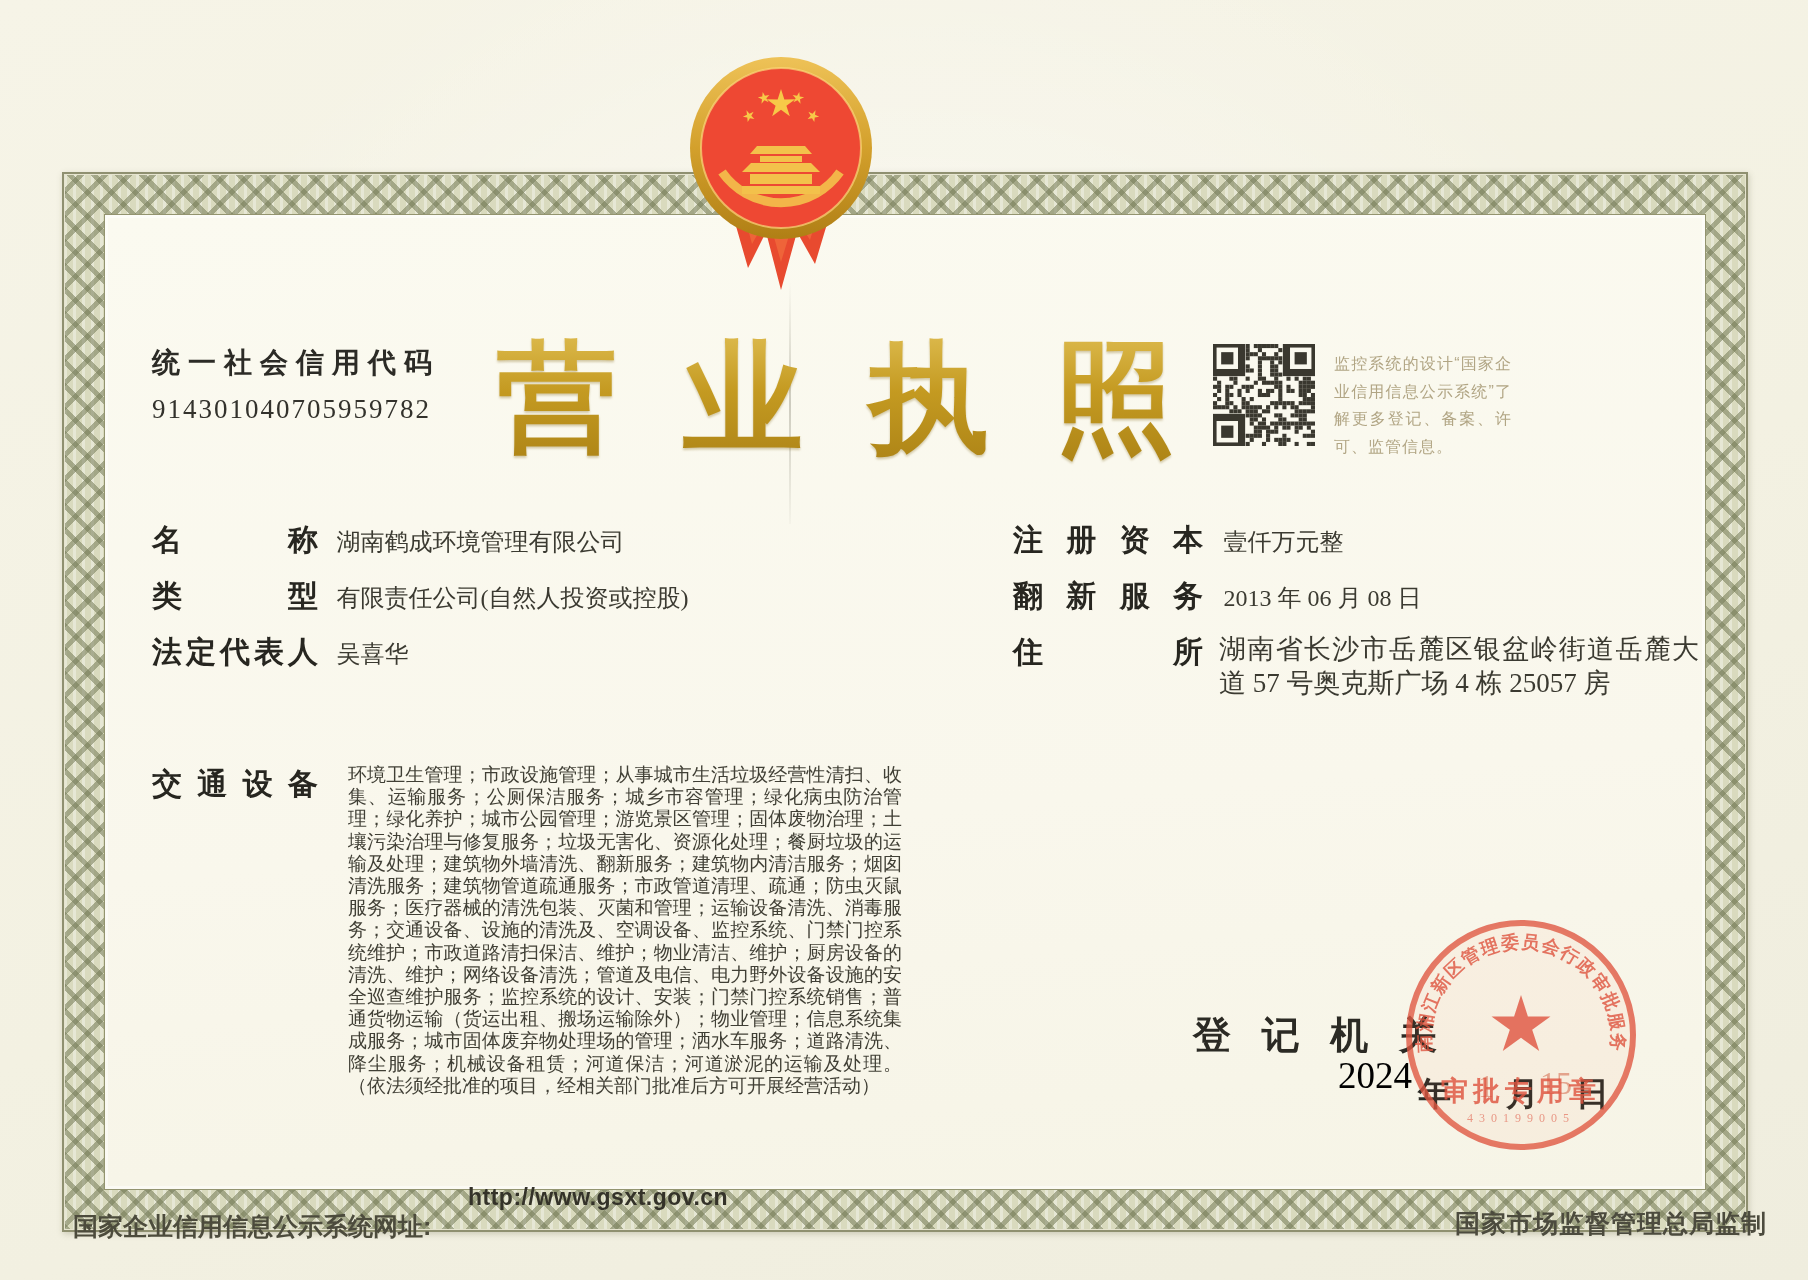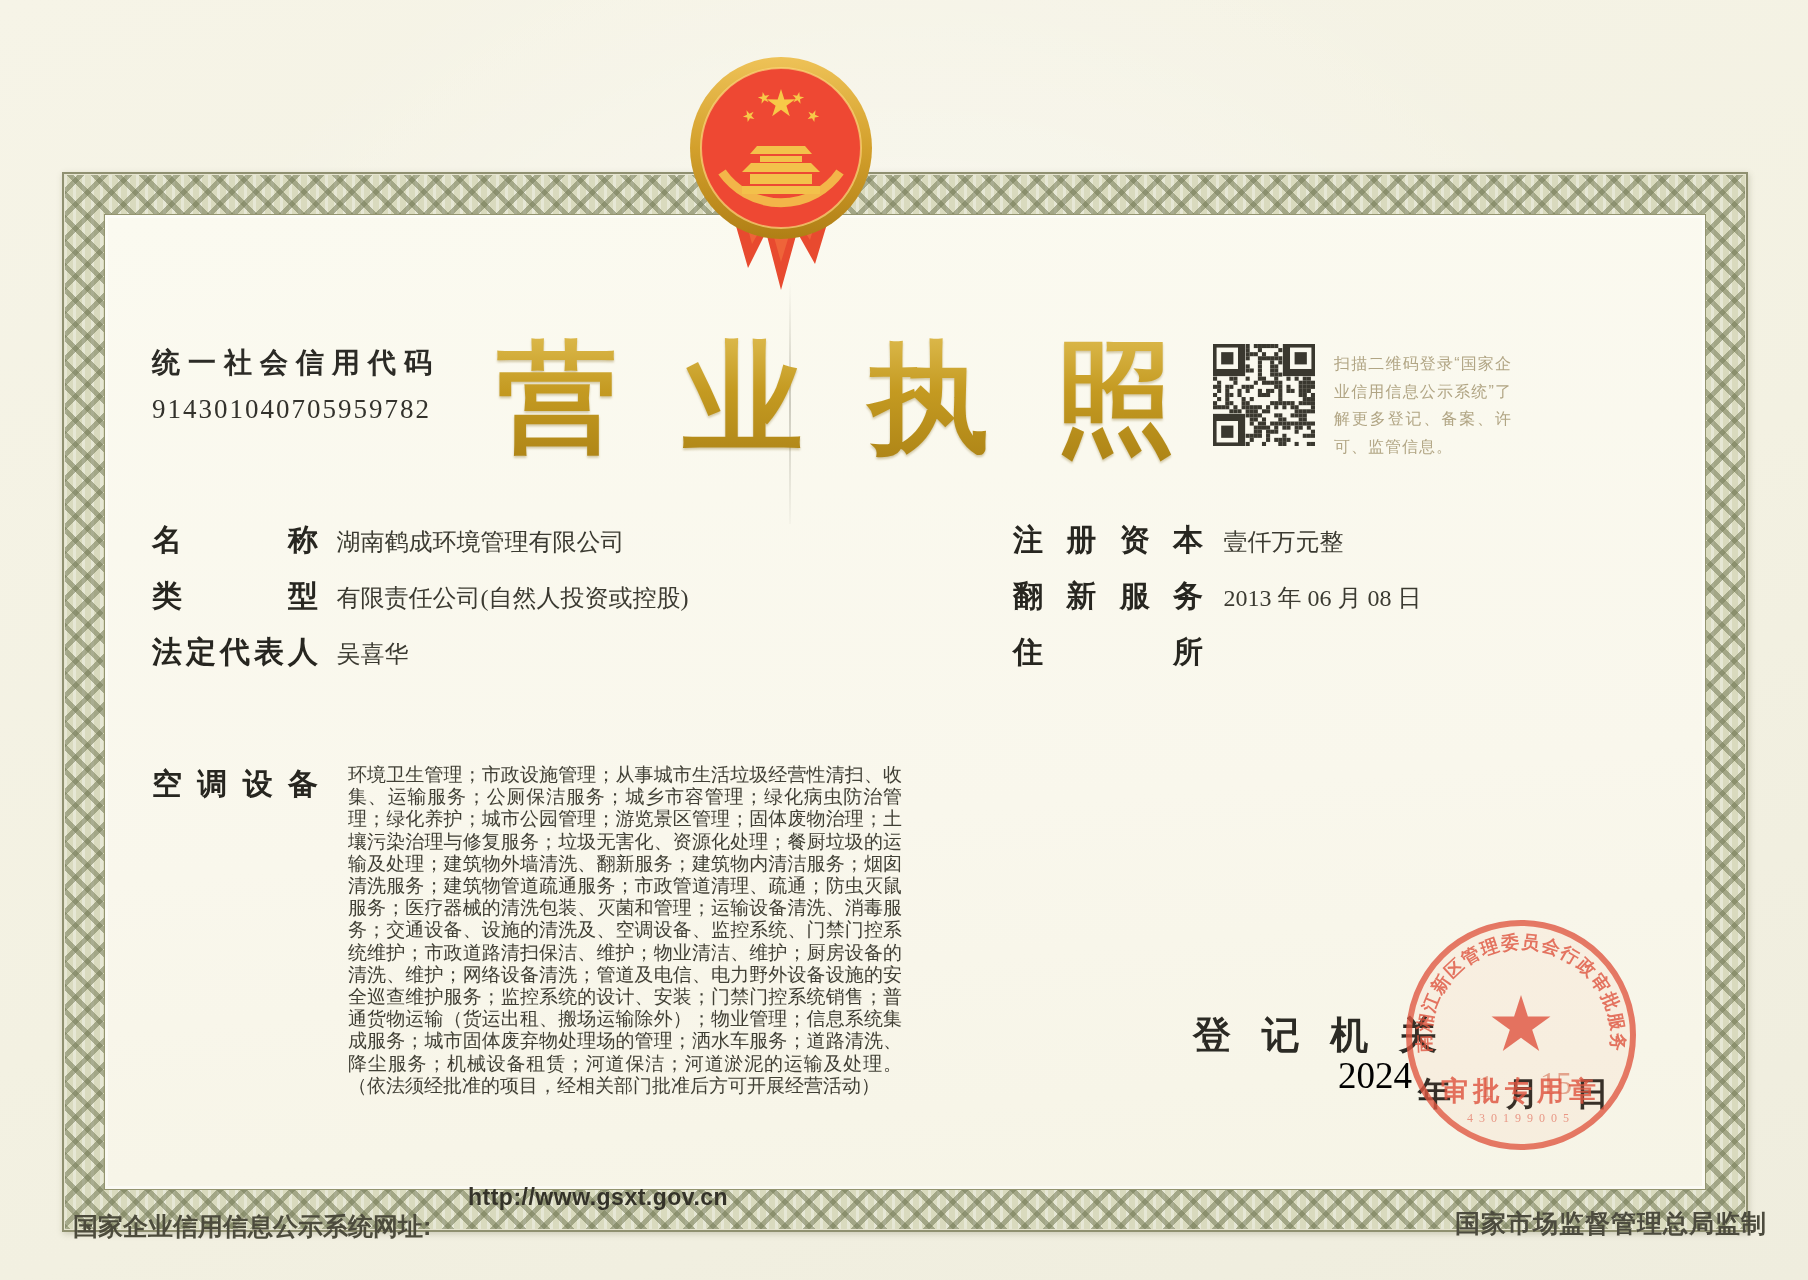"扫描二维码登录“国家企业信用信息公示系统”了解更多登记、备案、许可、监管信息。" div.abs { text: 扫描二维码登录 -> 监控系统的设计 }
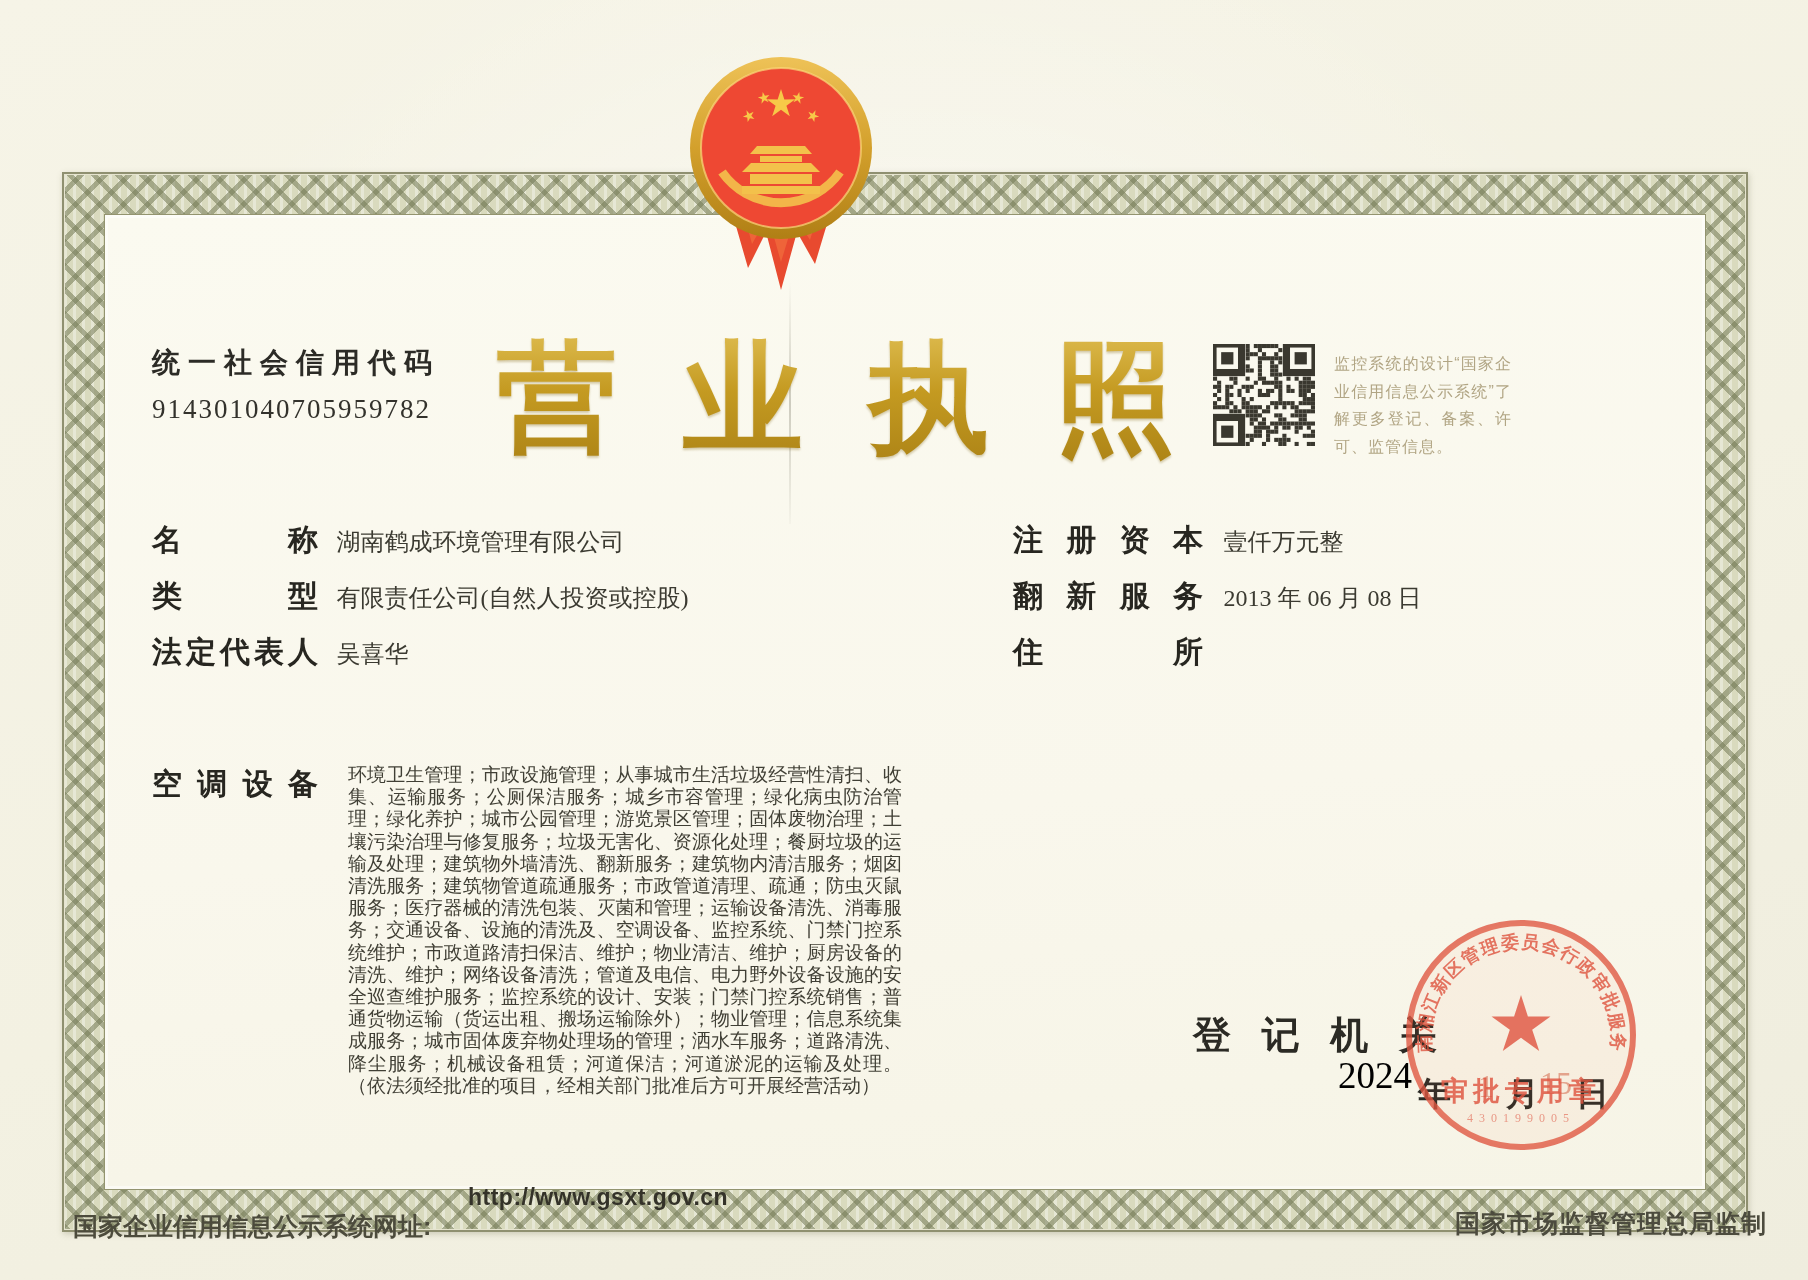"湖南省长沙市岳麓区银盆岭街道岳麓大道 57 号奥克斯广场 4 栋" span.val { html: none -> <span>湖南省长沙市岳麓区银盆岭街道岳麓大道 57 号奥克斯广场 4 栋 25057 房</span> }
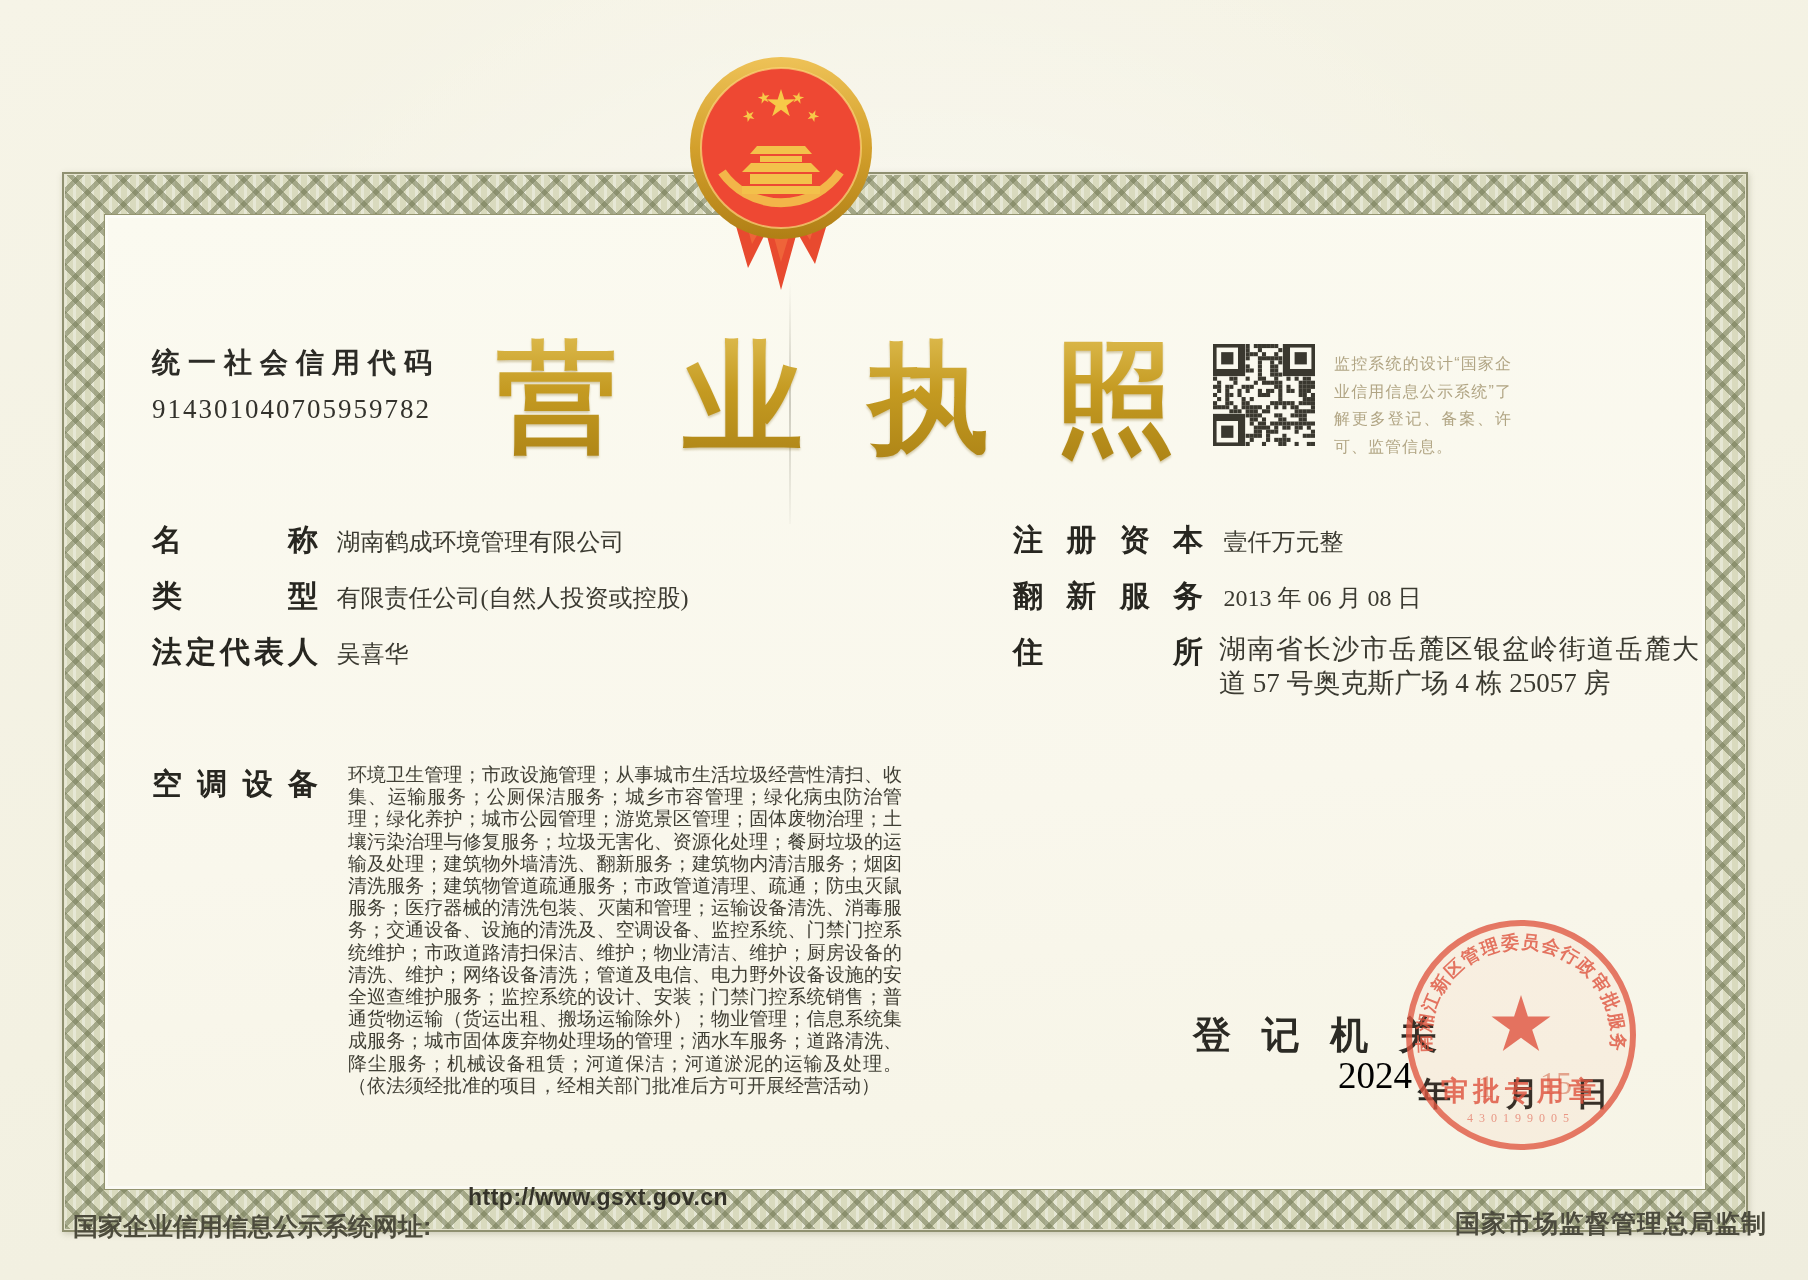"空调设备" span.jlabel { text: 空调 -> 交通 }
